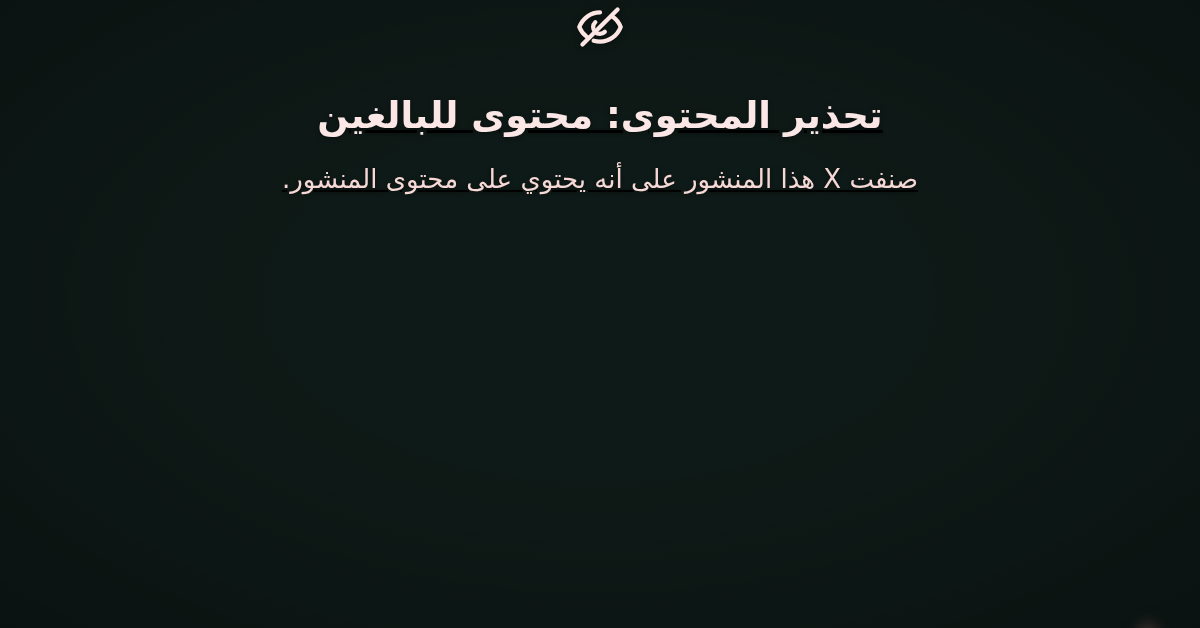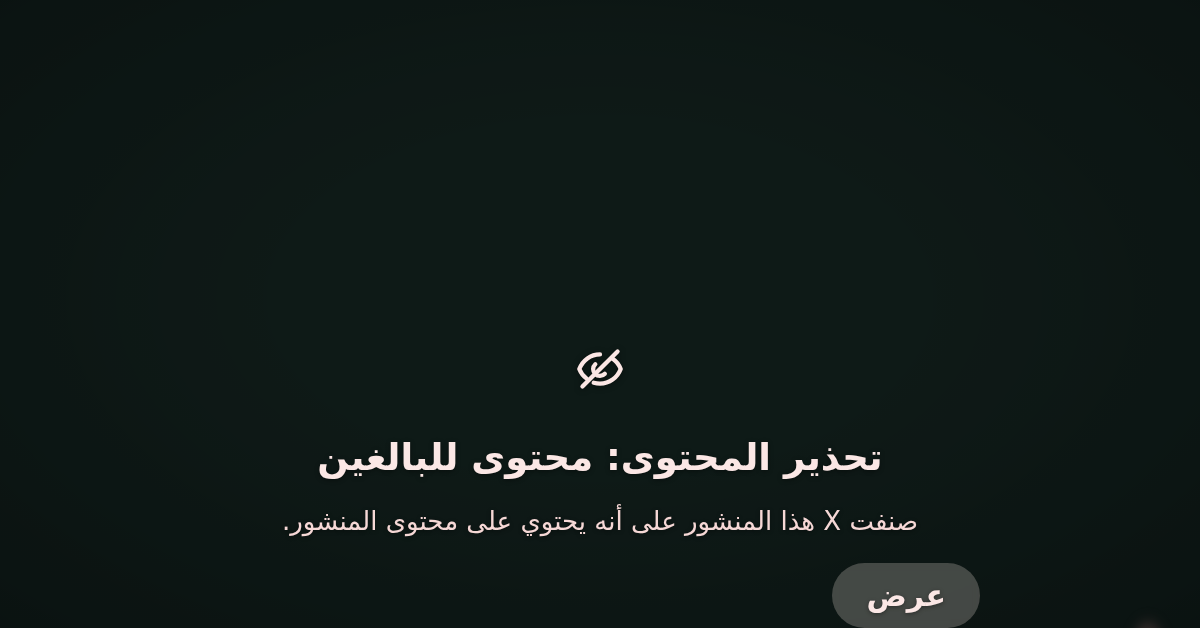"تحذير المحتوى: محتوى للبالغين" #content { justify-content: flex-end -> flex-start; text-decoration: none -> underline }
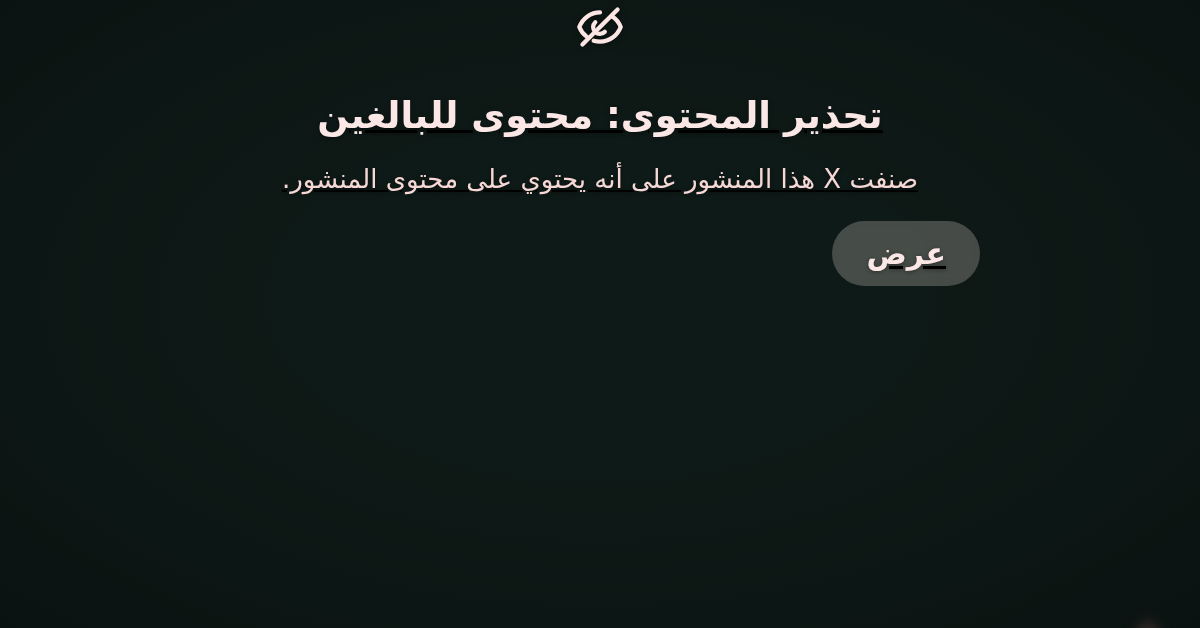"عرض" div.action-row { html: <div> <button>عرض</button> </div> -> none }
